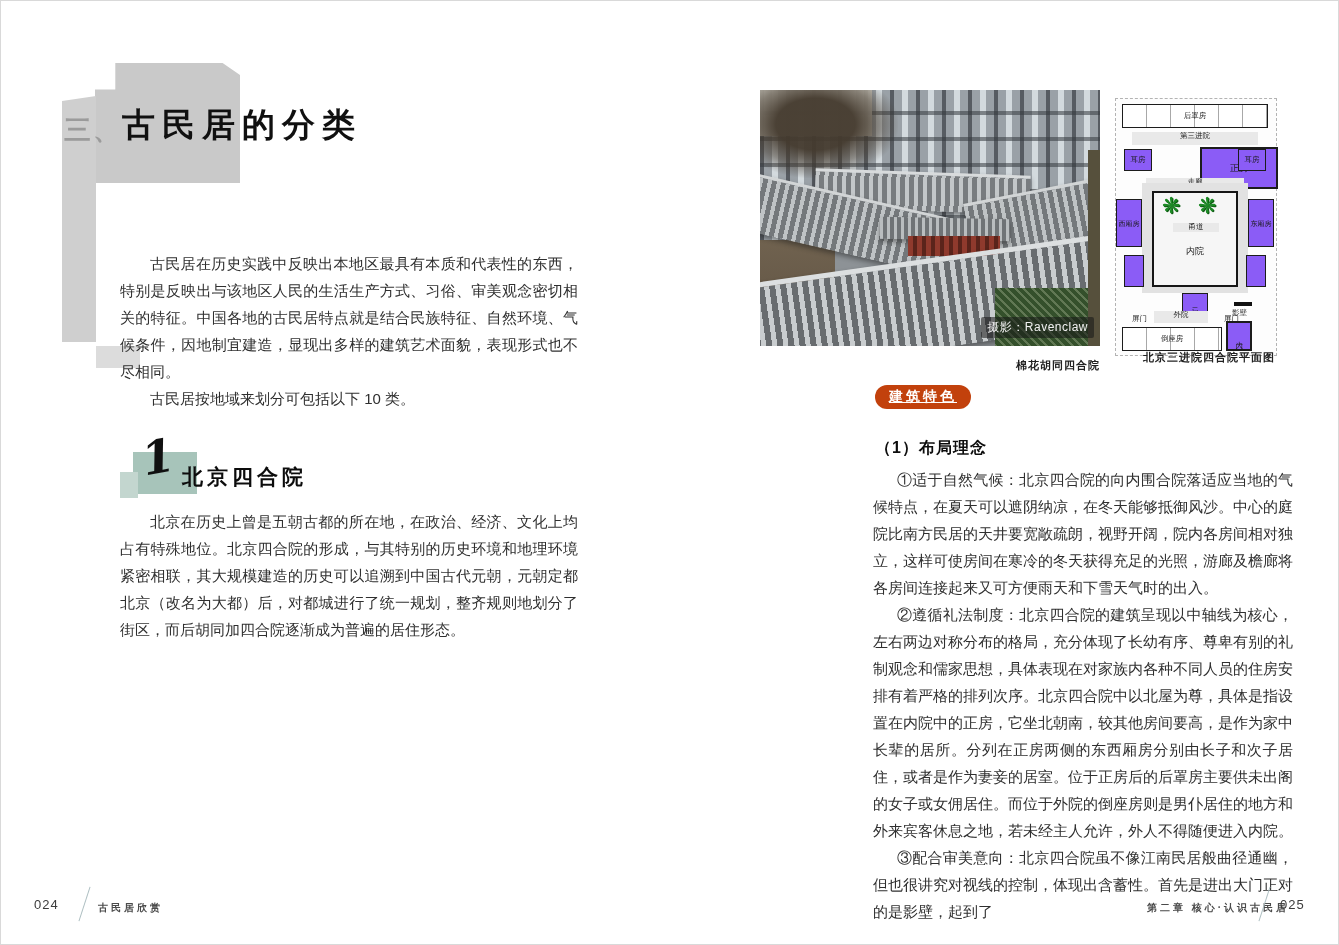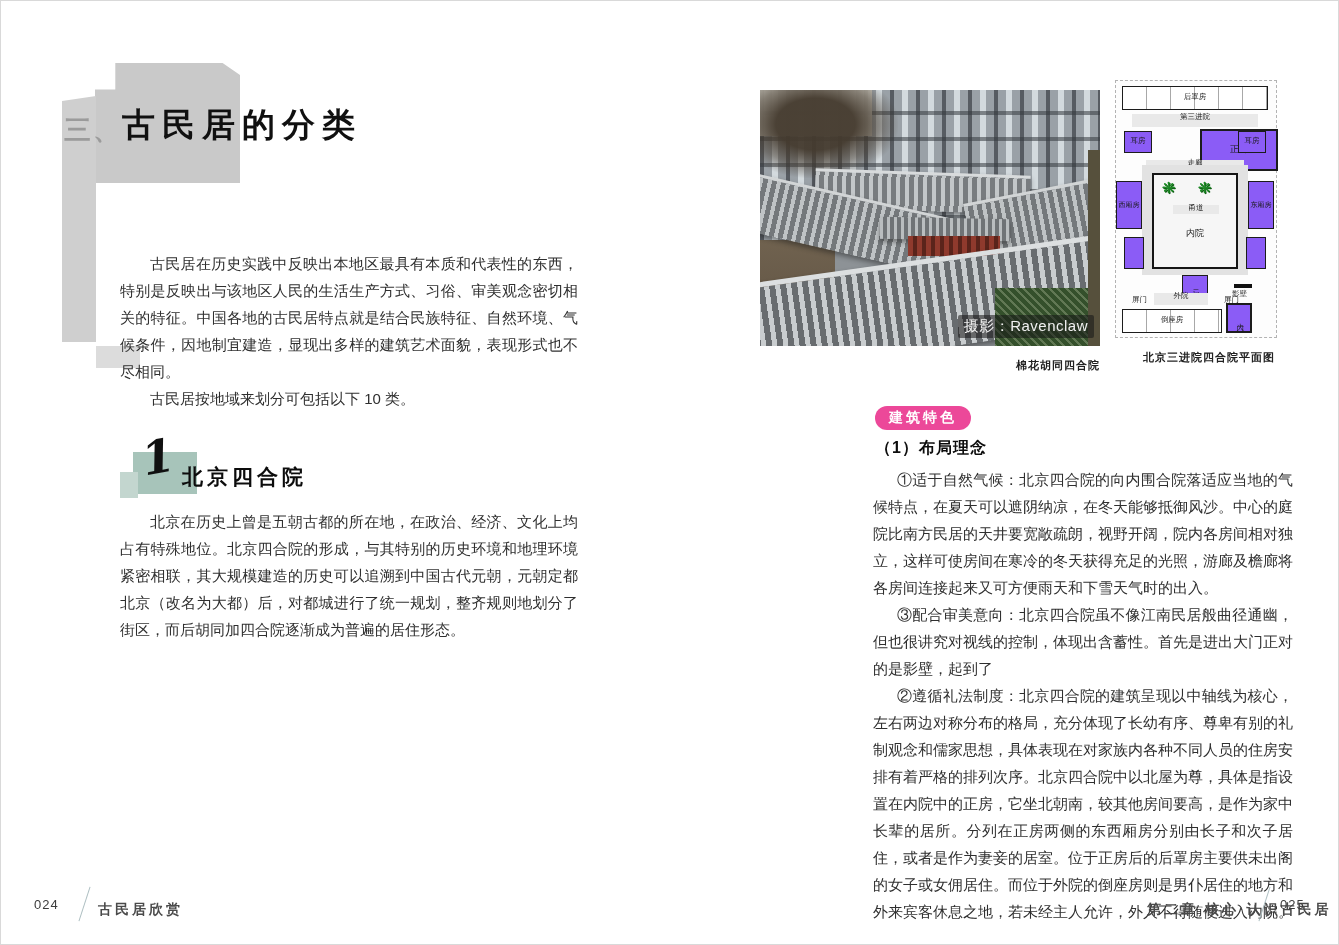"后罩房" .plan { font-family: Liberation Mono, monospace -> none; top: 80px -> 98px }
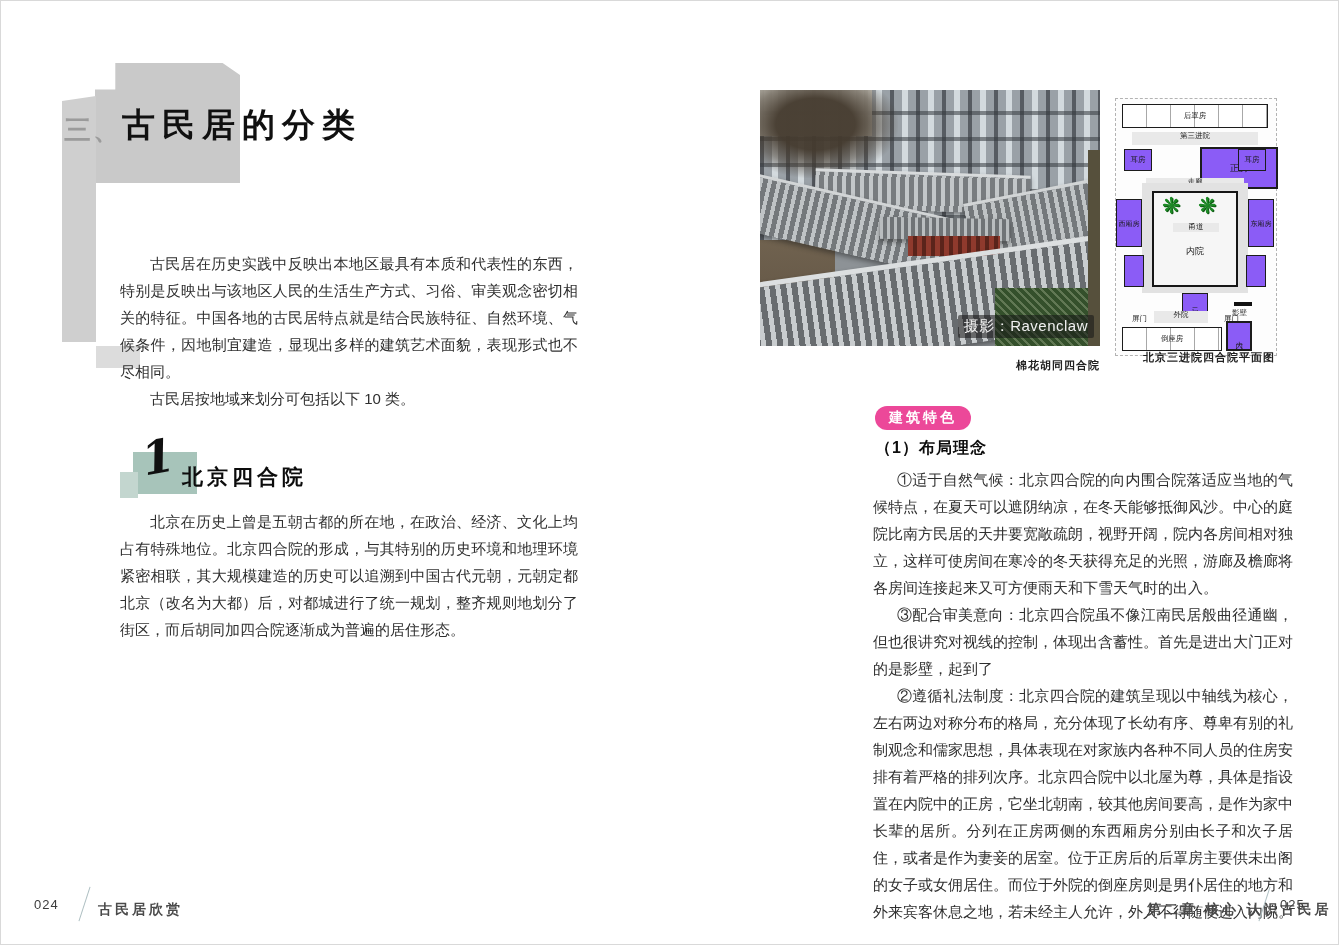"摄影：Ravenclaw" .ph-mark { font-size: 15px -> 12px }
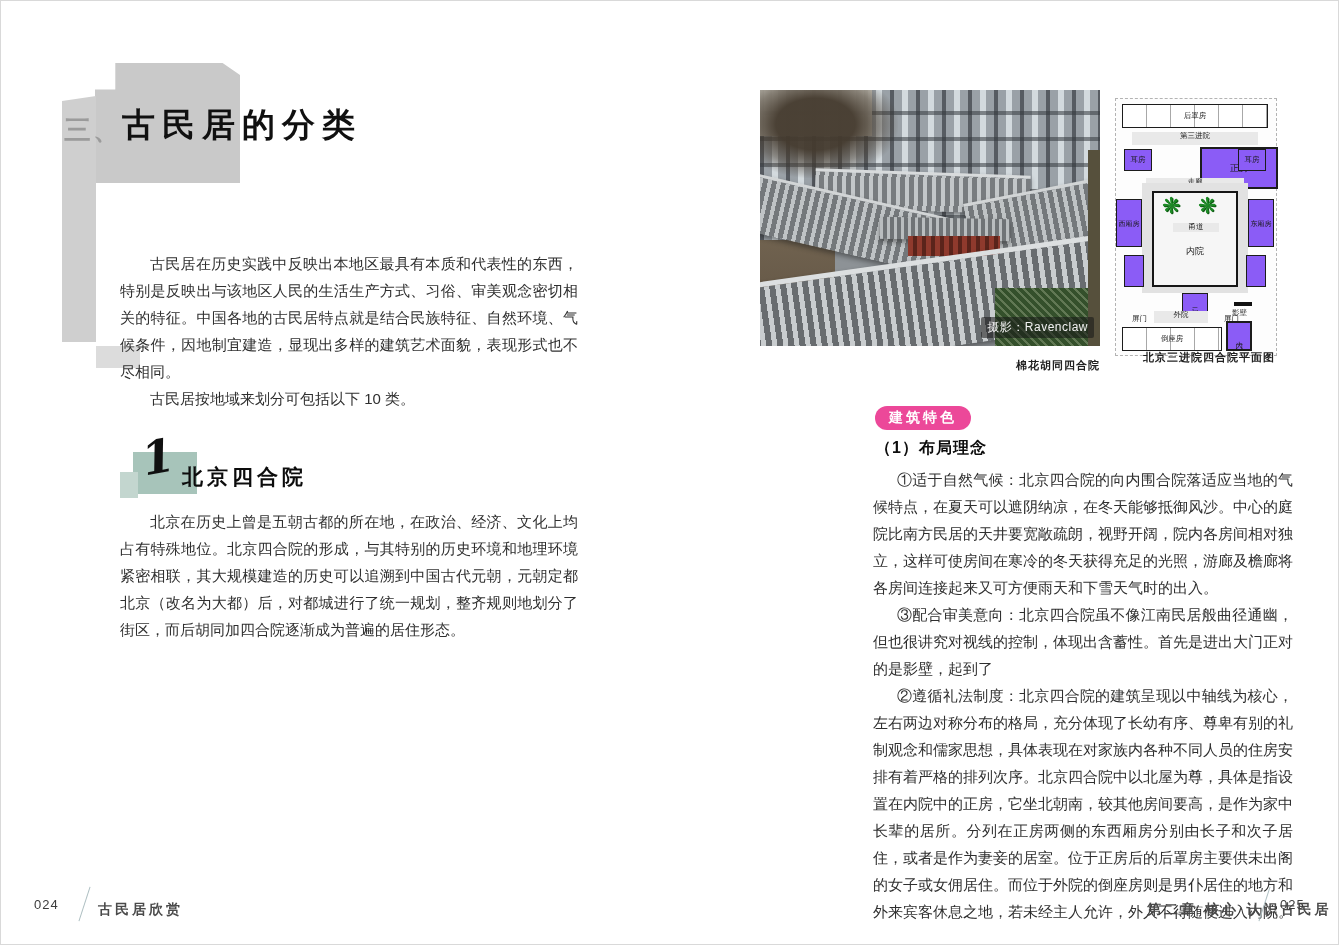"建筑特色" .badge { background: #ec4899 -> #c2410c; text-decoration: none -> underline; top: 406px -> 385px }
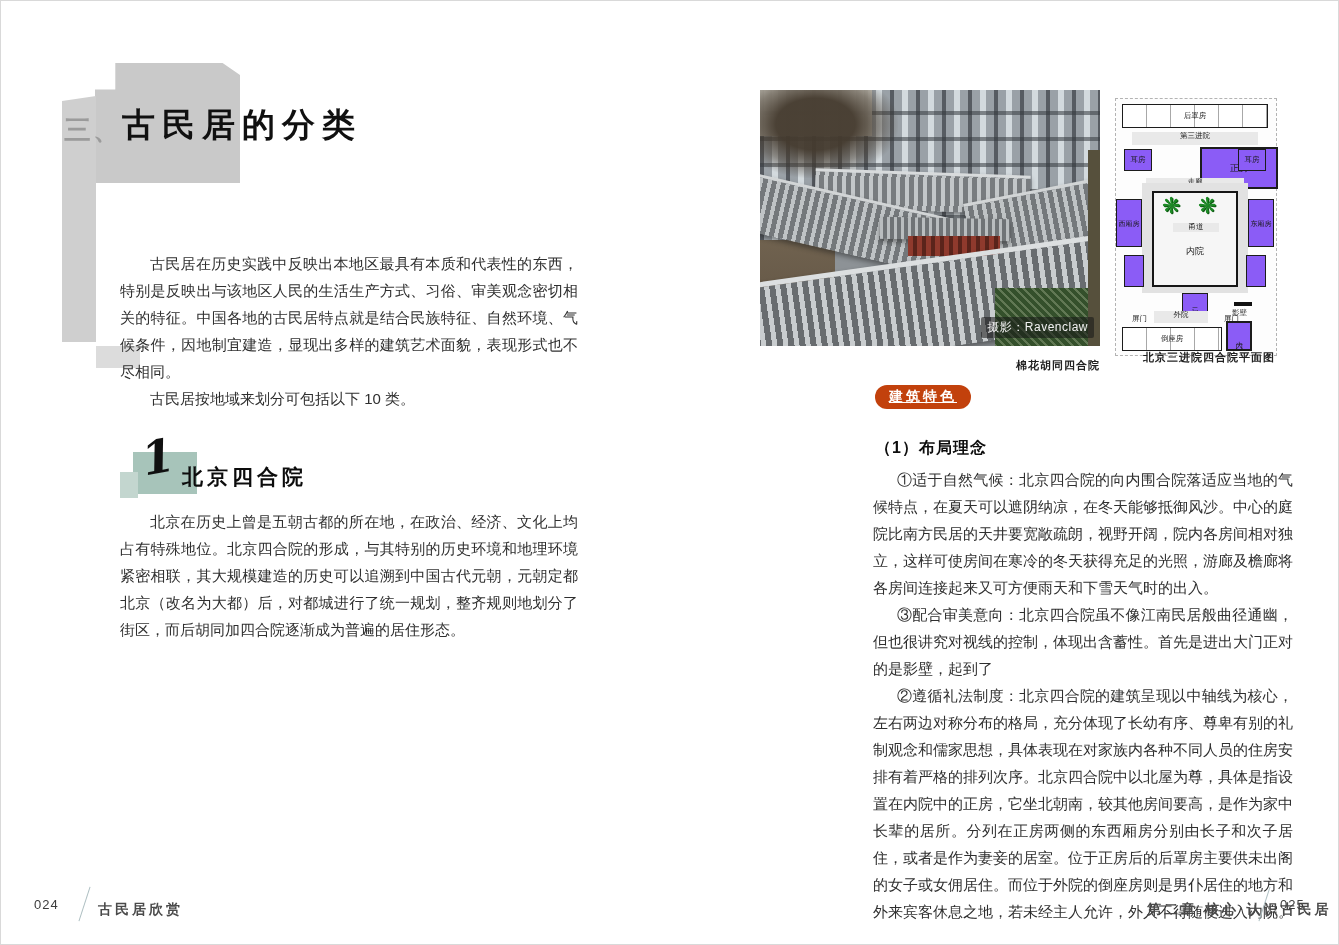"③配合审美意向：北京四合院虽不像江南民居般曲径通幽，但也很讲究对视线的控制，体现" p { order: before "②遵循礼法制度：北京四合院的建筑呈现以中轴线为核心，左右两边对称分布的格局，充分" -> after "②遵循礼法制度：北京四合院的建筑呈现以中轴线为核心，左右两边对称分布的格局，充分" }
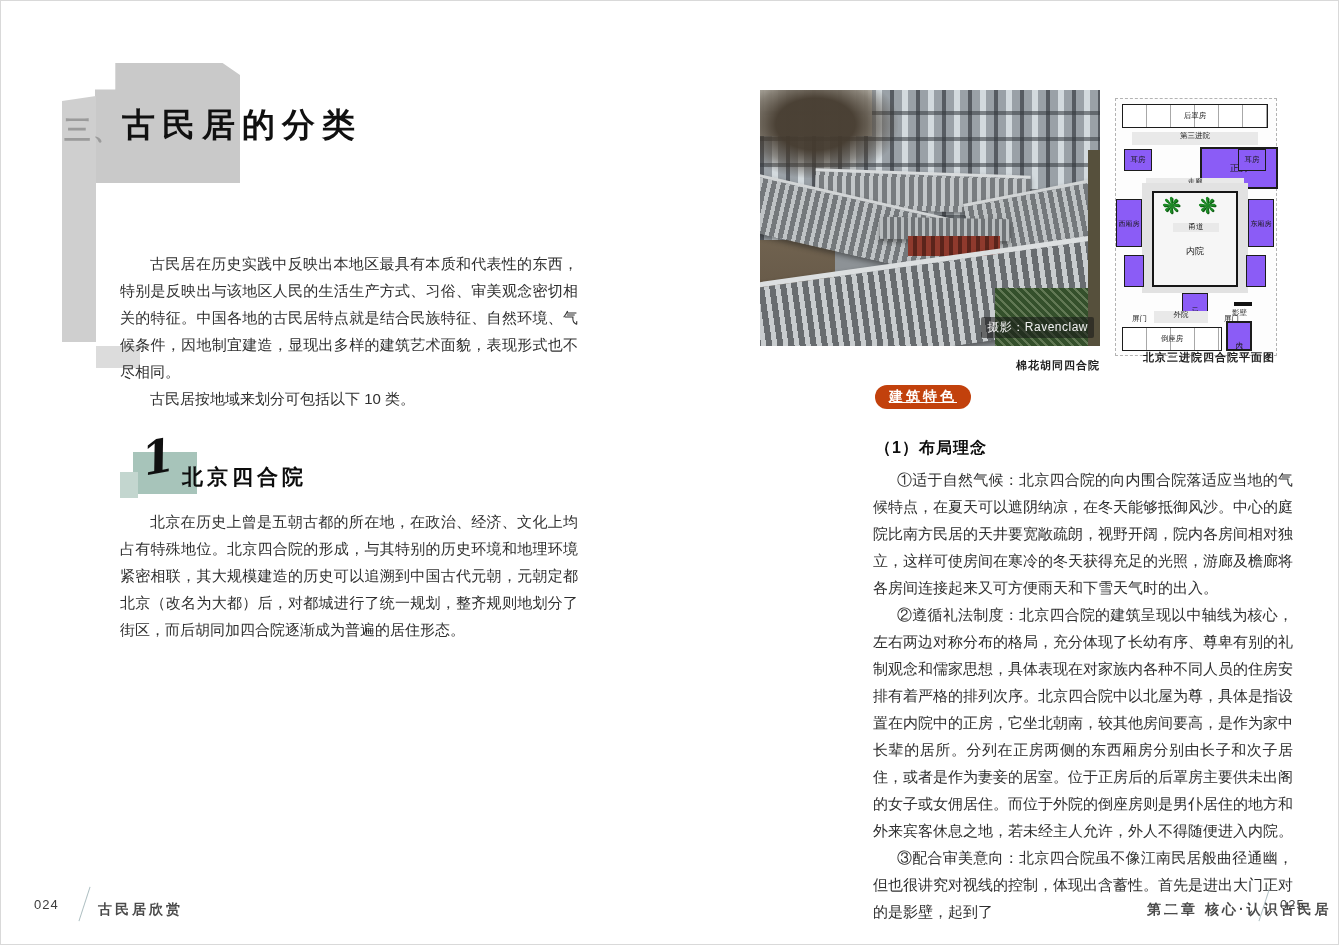"古民居欣赏" .ftitle { font-size: 14px -> 10px }
